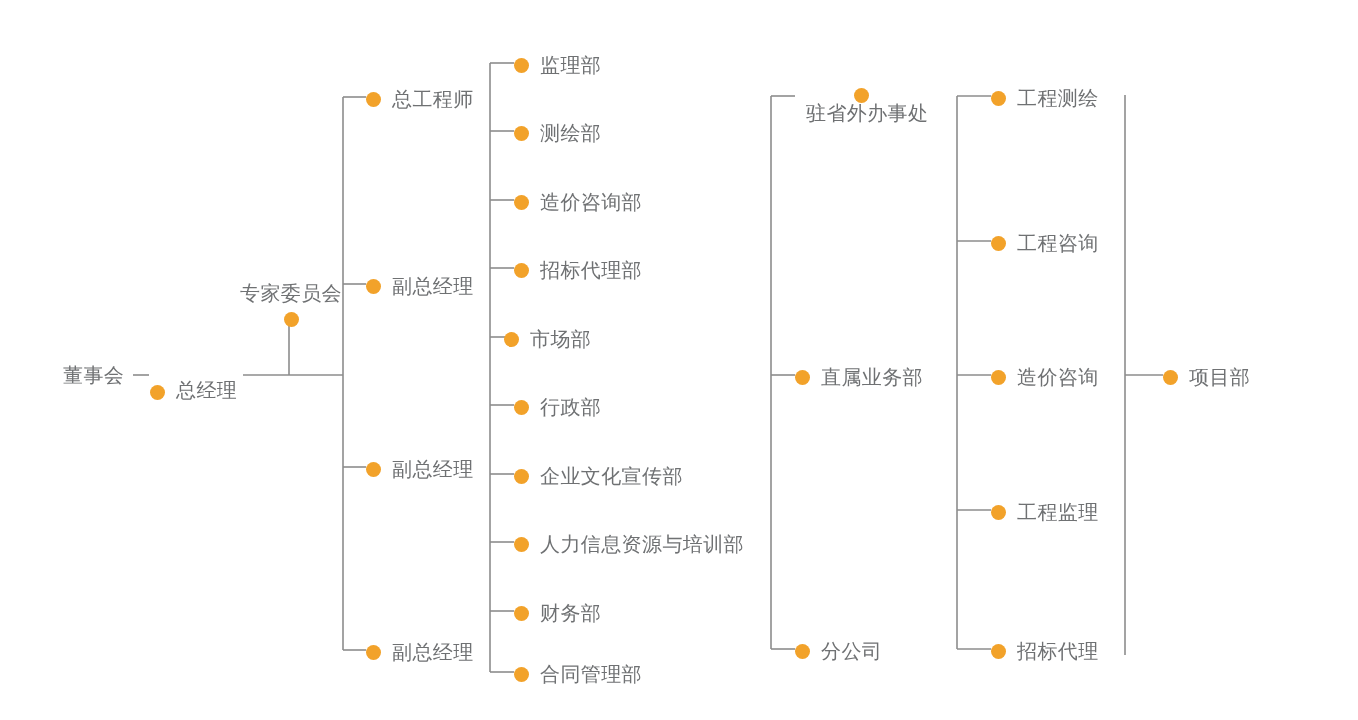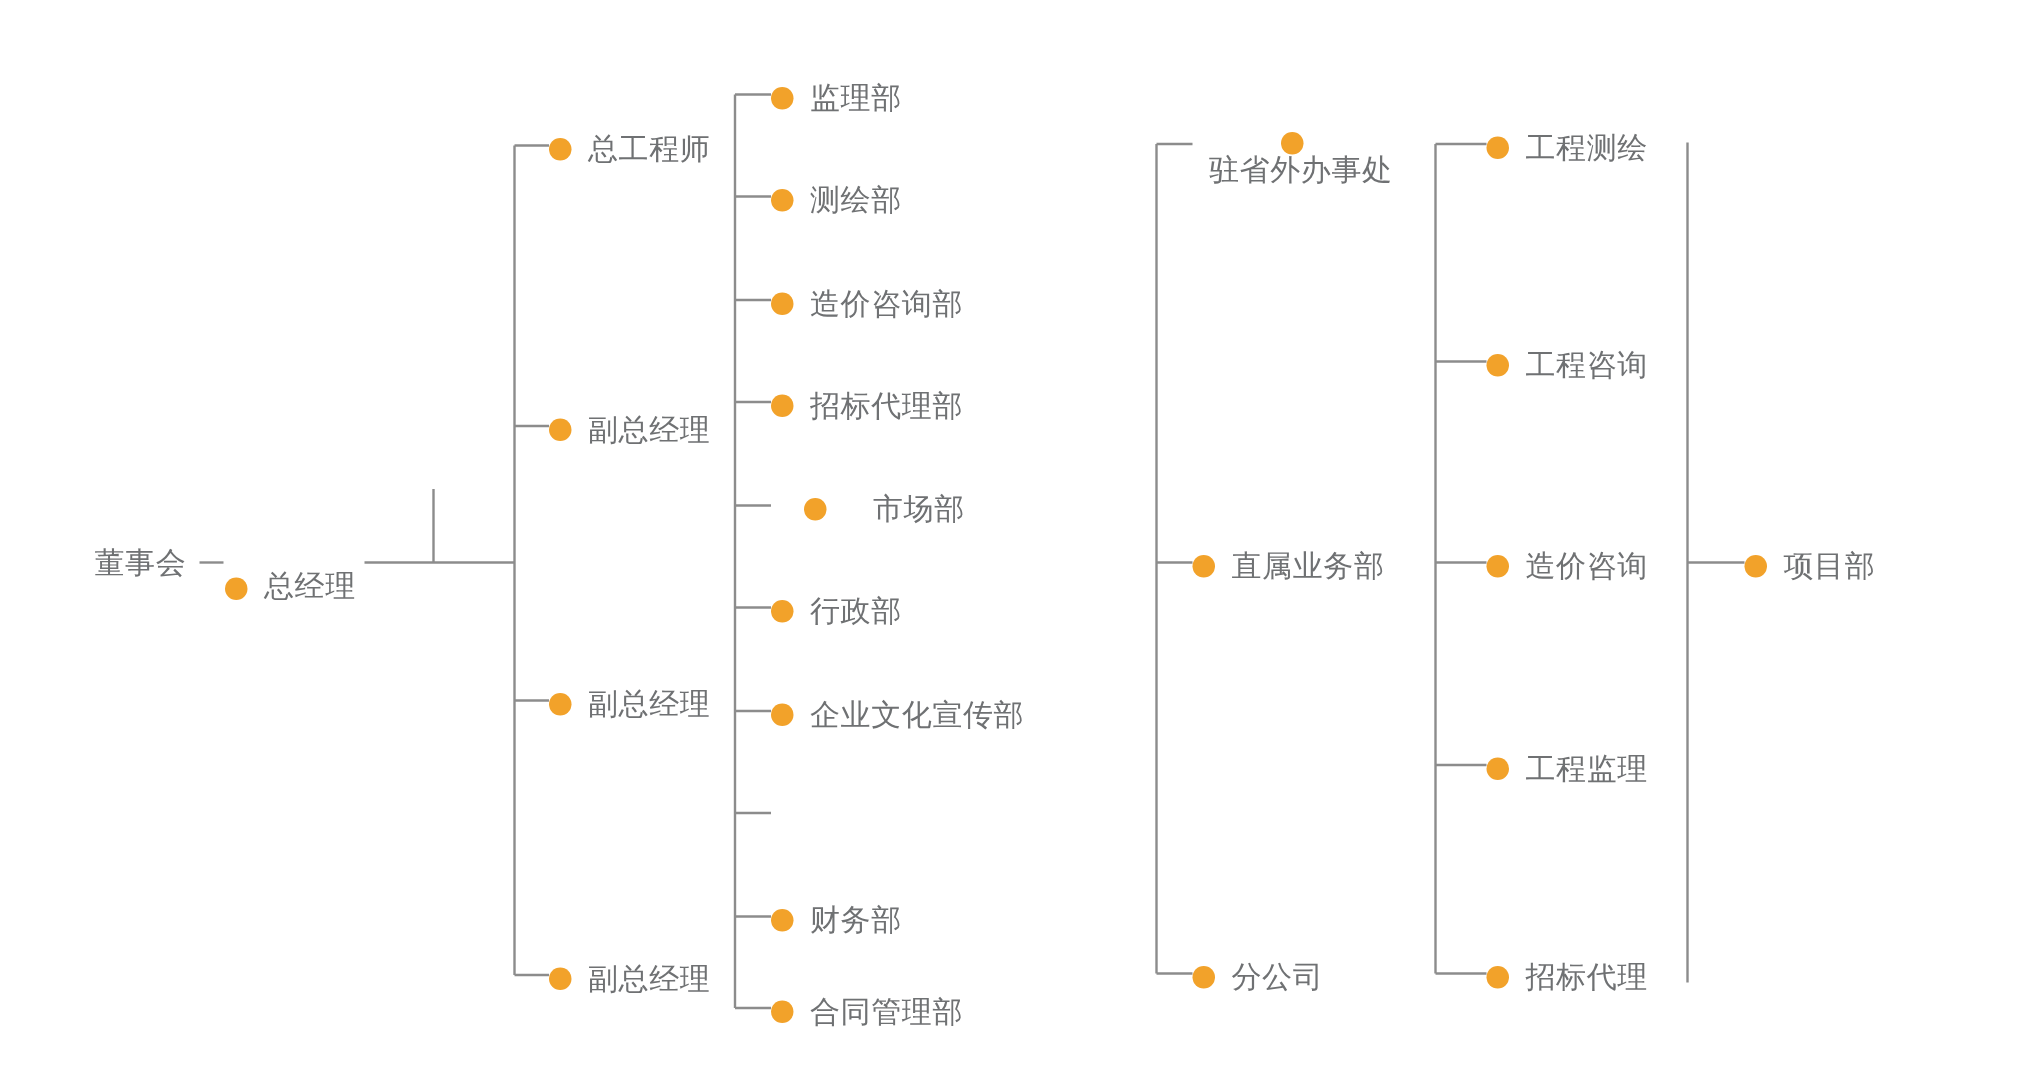"专家委员会" div.node { html: none -> <div> <span>专家委员会</span> <span></span> </div> }
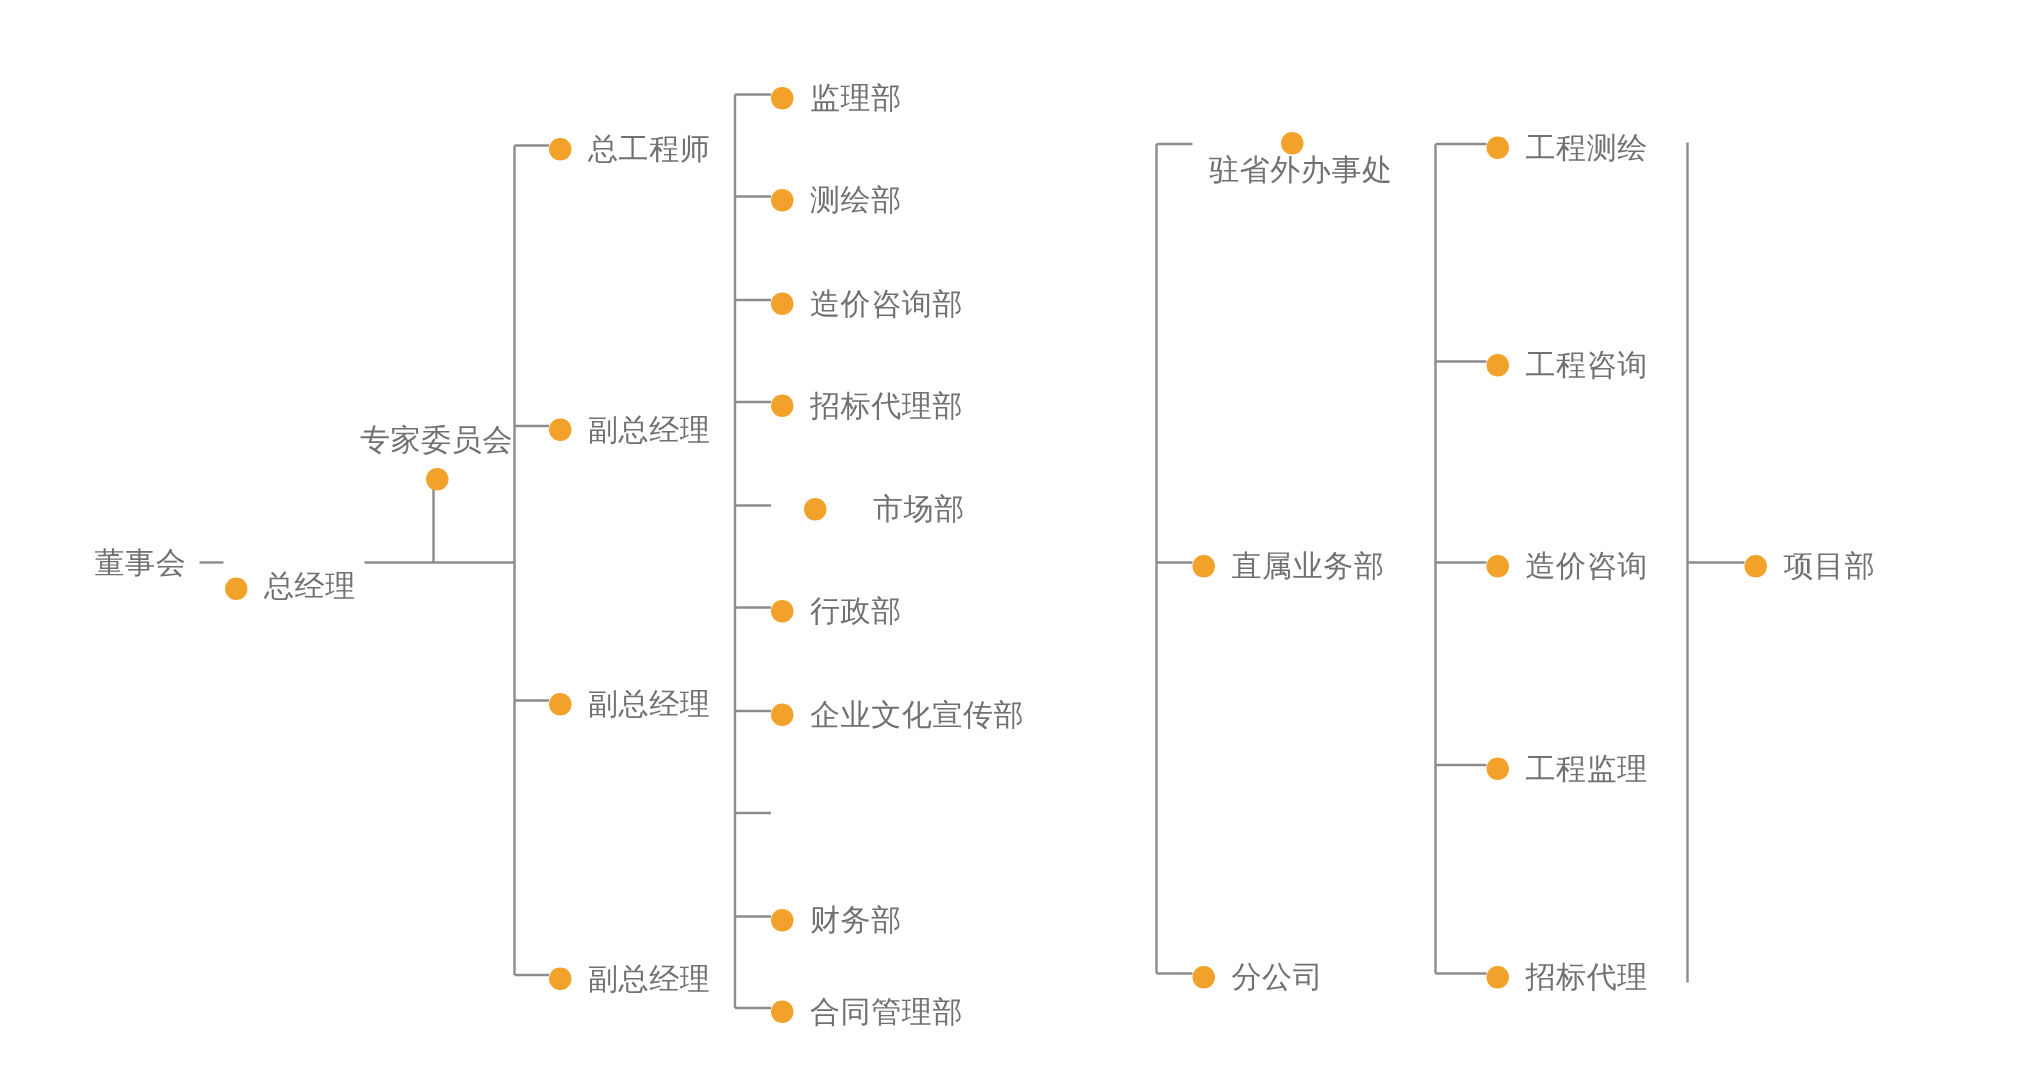"市场部" div.node { gap: 20px -> none; left: 536px -> 504px }
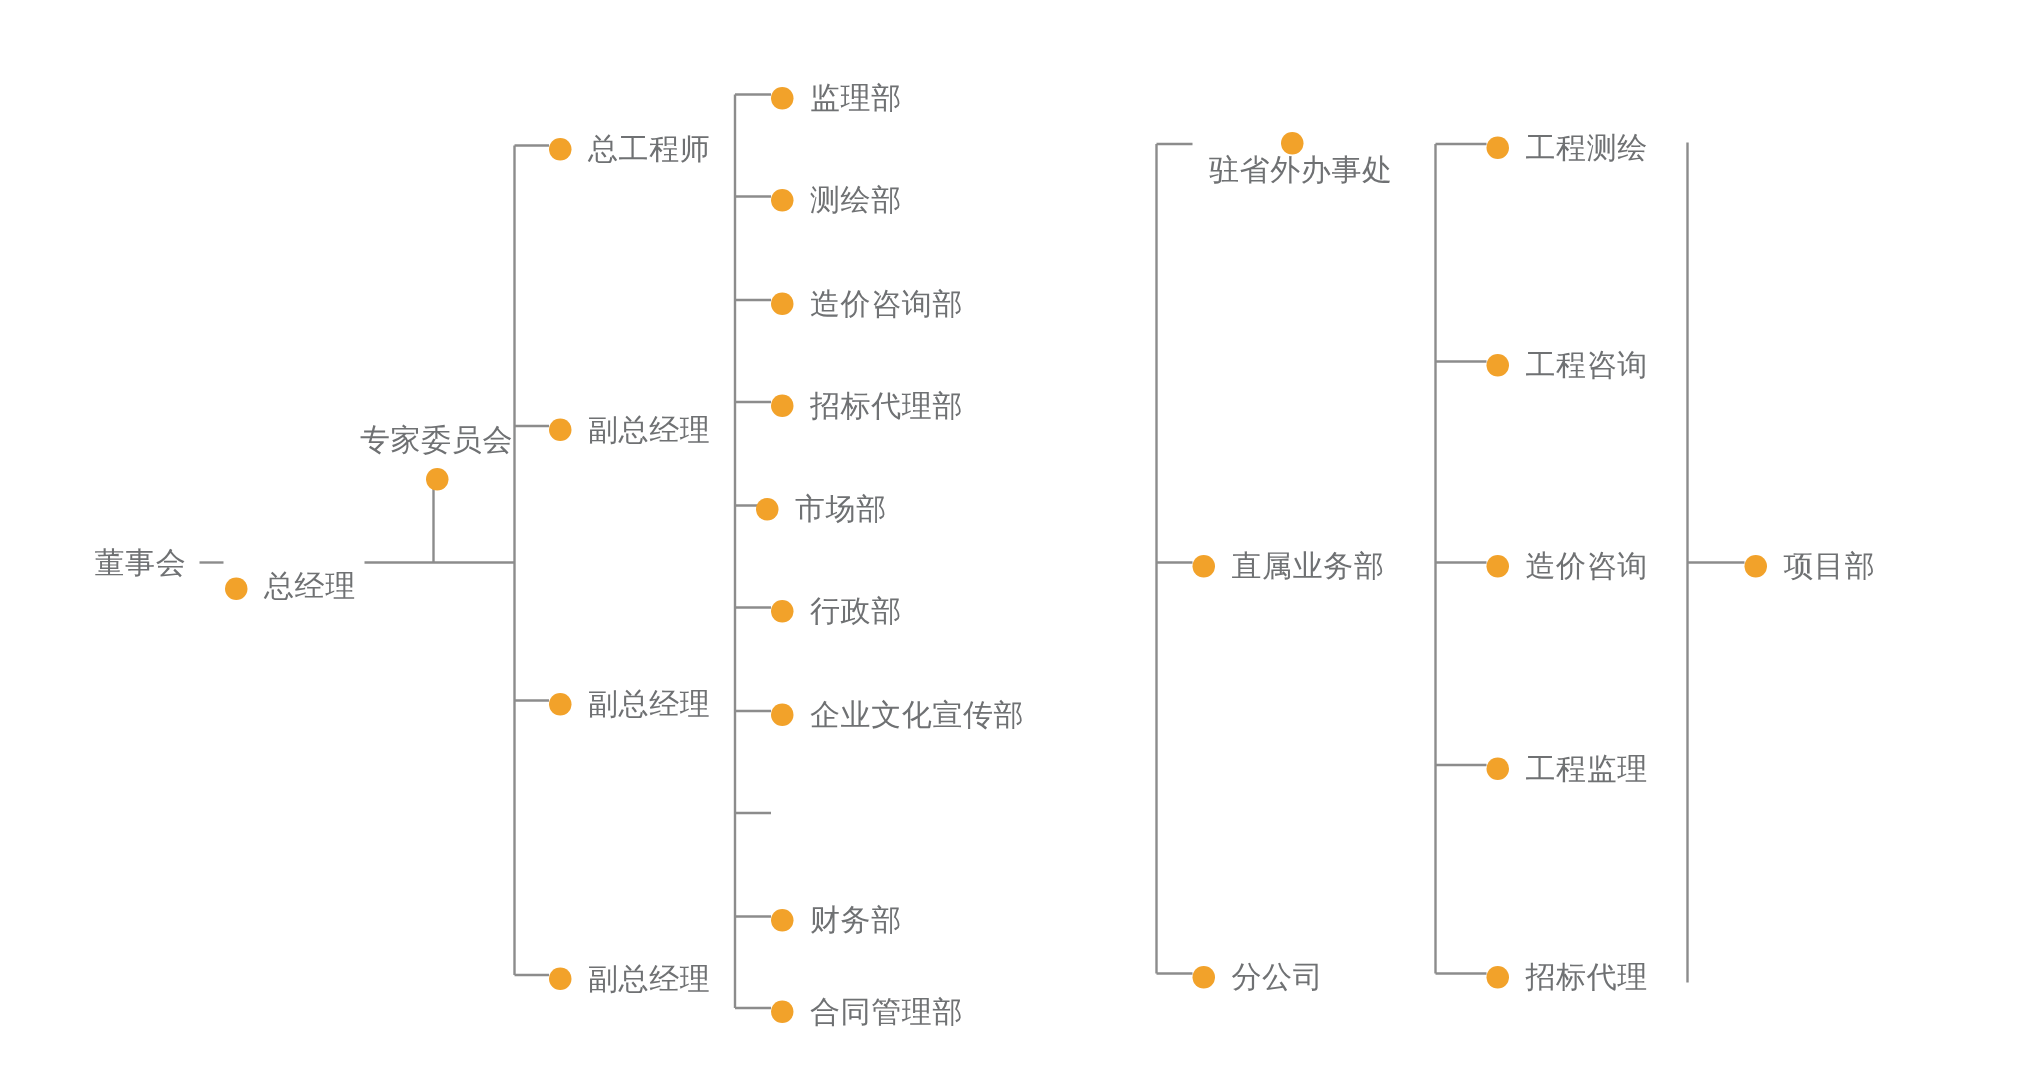"人力信息资源与培训部" div.node { html: none -> <div> <span></span> <span>人力信息资源与培训部</span> </div> }
